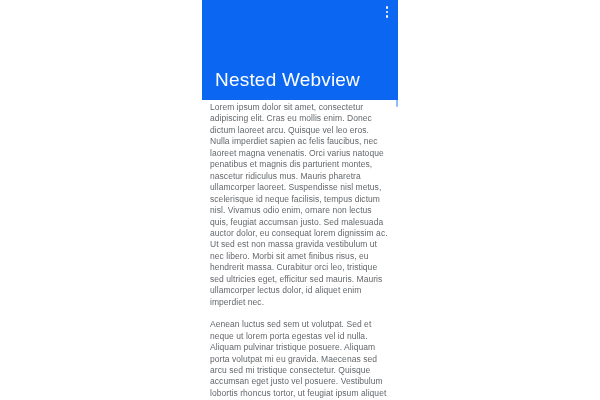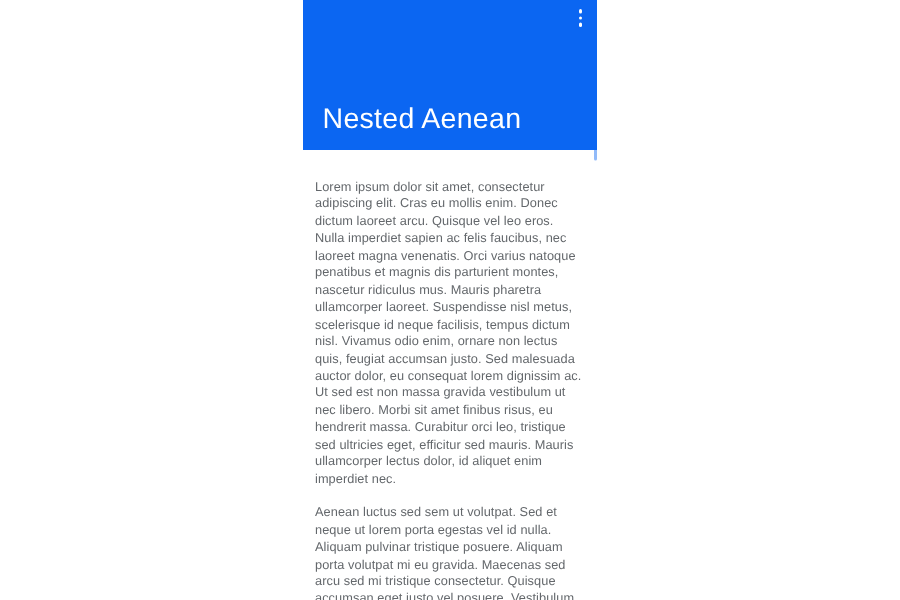"Nested Aenean" h1.appbar-title { text: Aenean -> Webview }
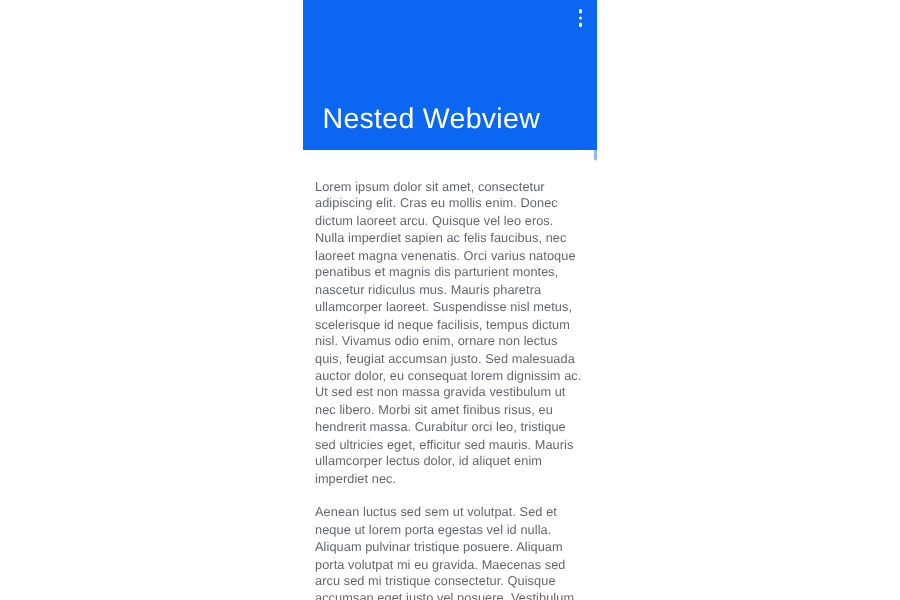"Lorem ipsum dolor sit amet," .webview { padding: 19px 8px 0 8px -> 2px 8px 0 8px }
